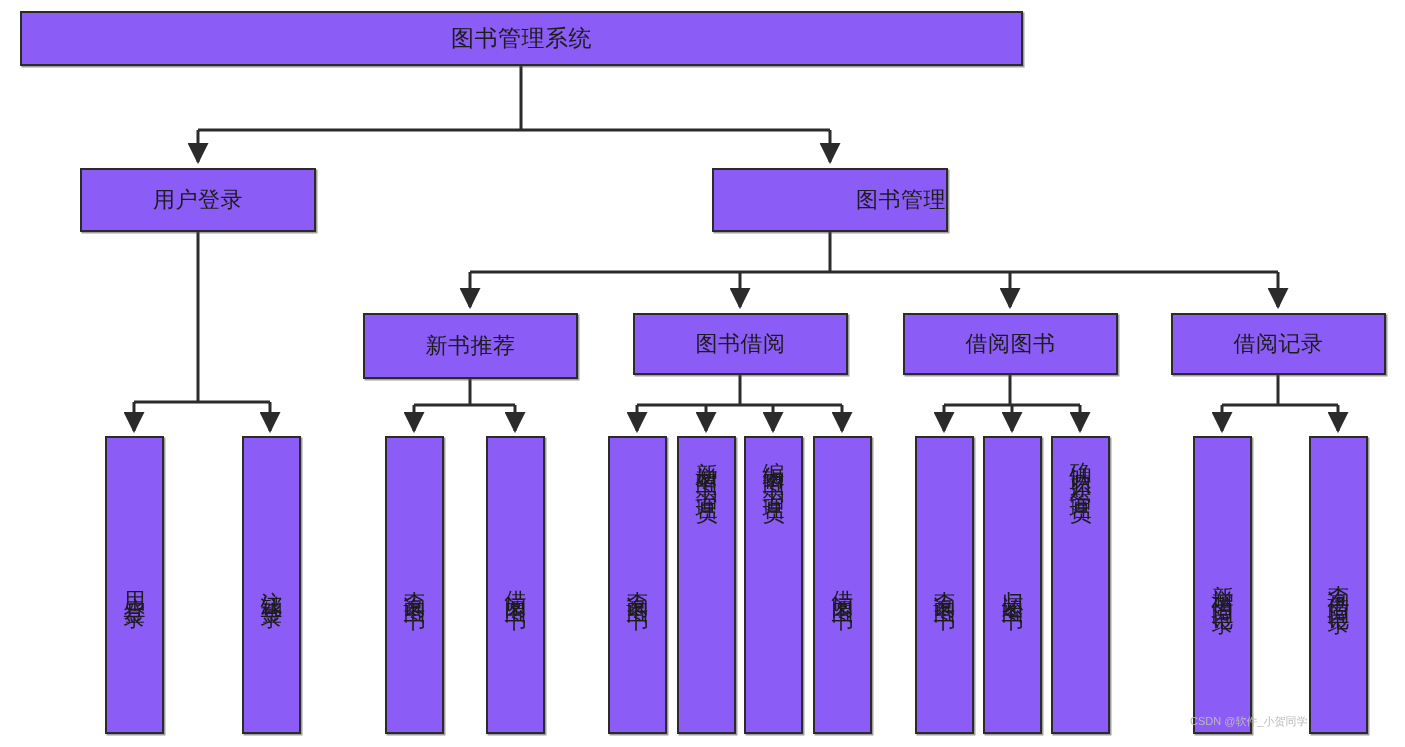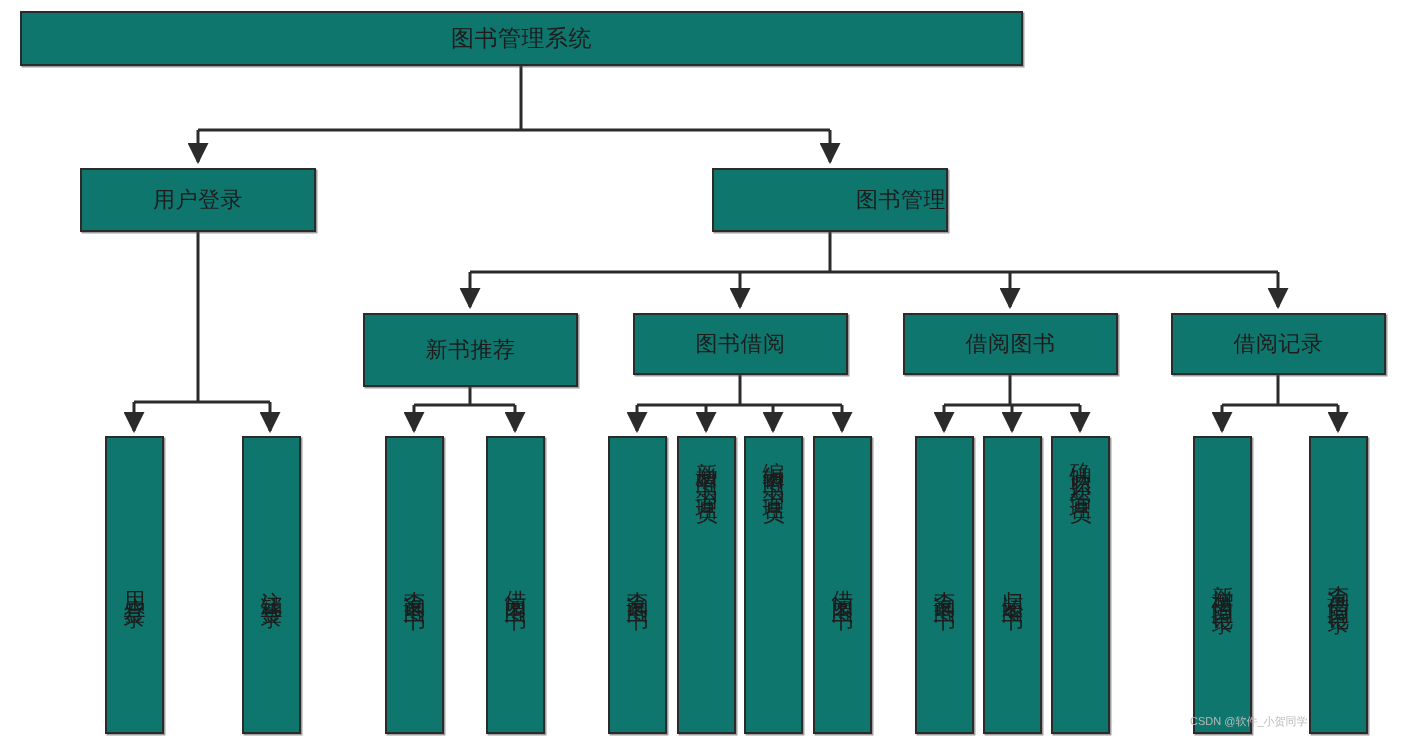"图书管理系统" .node { background: #0f766e -> #8b5cf6 }
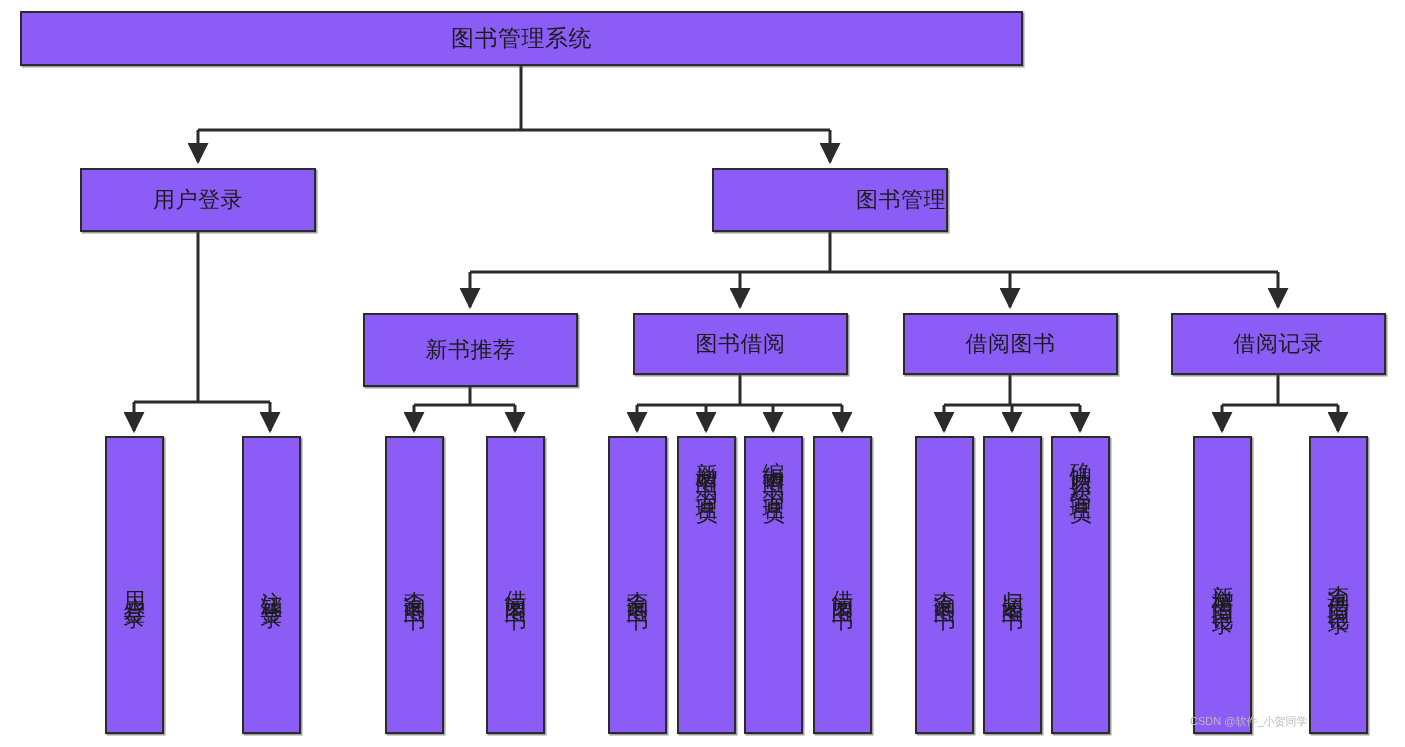"新书推荐" div.node { height: 74px -> 66px }
